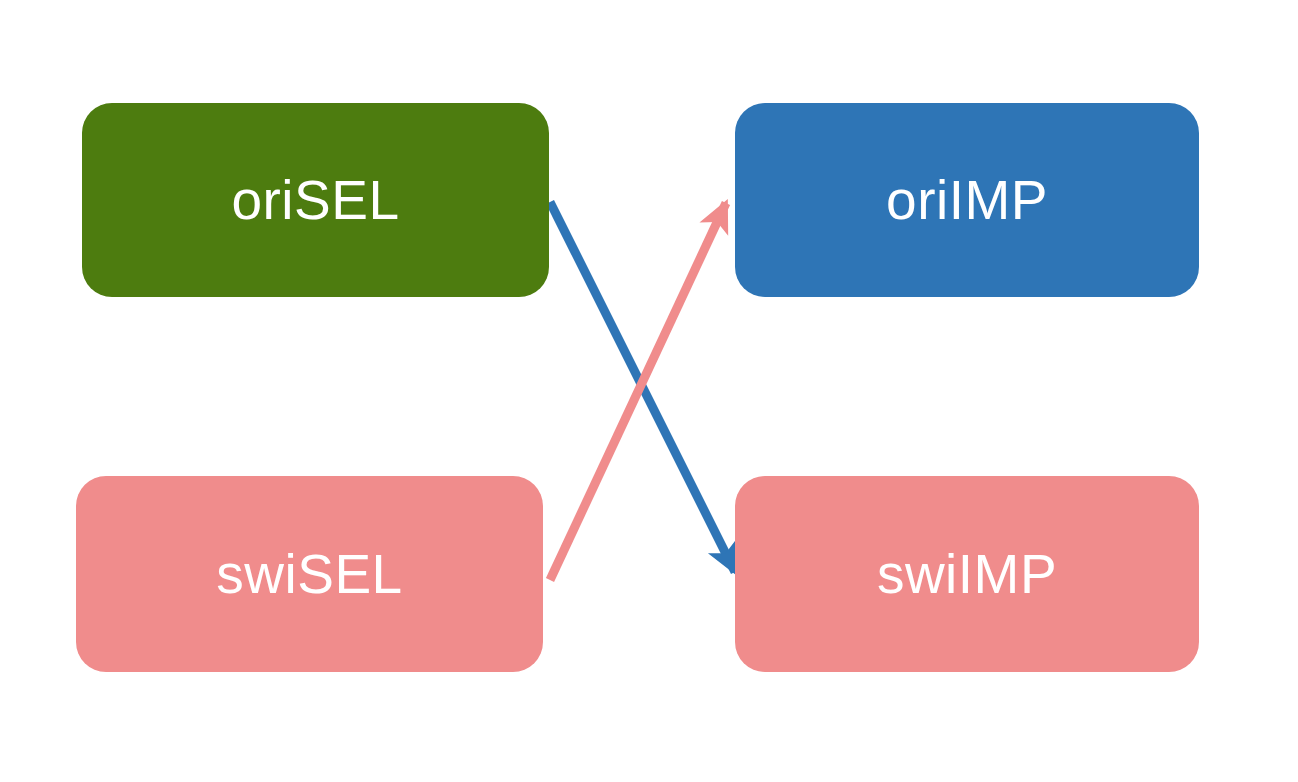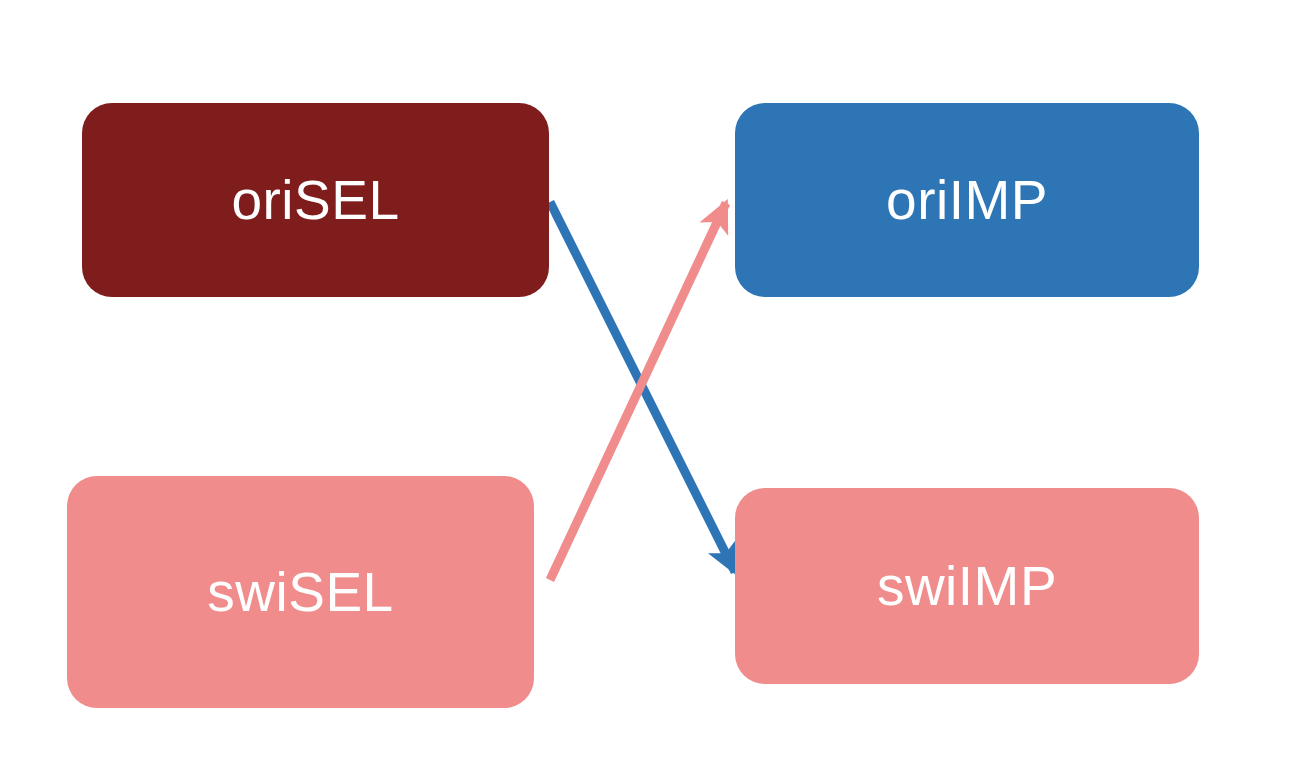"oriSEL" div.node { background: #7f1d1d -> #4d7c0f }
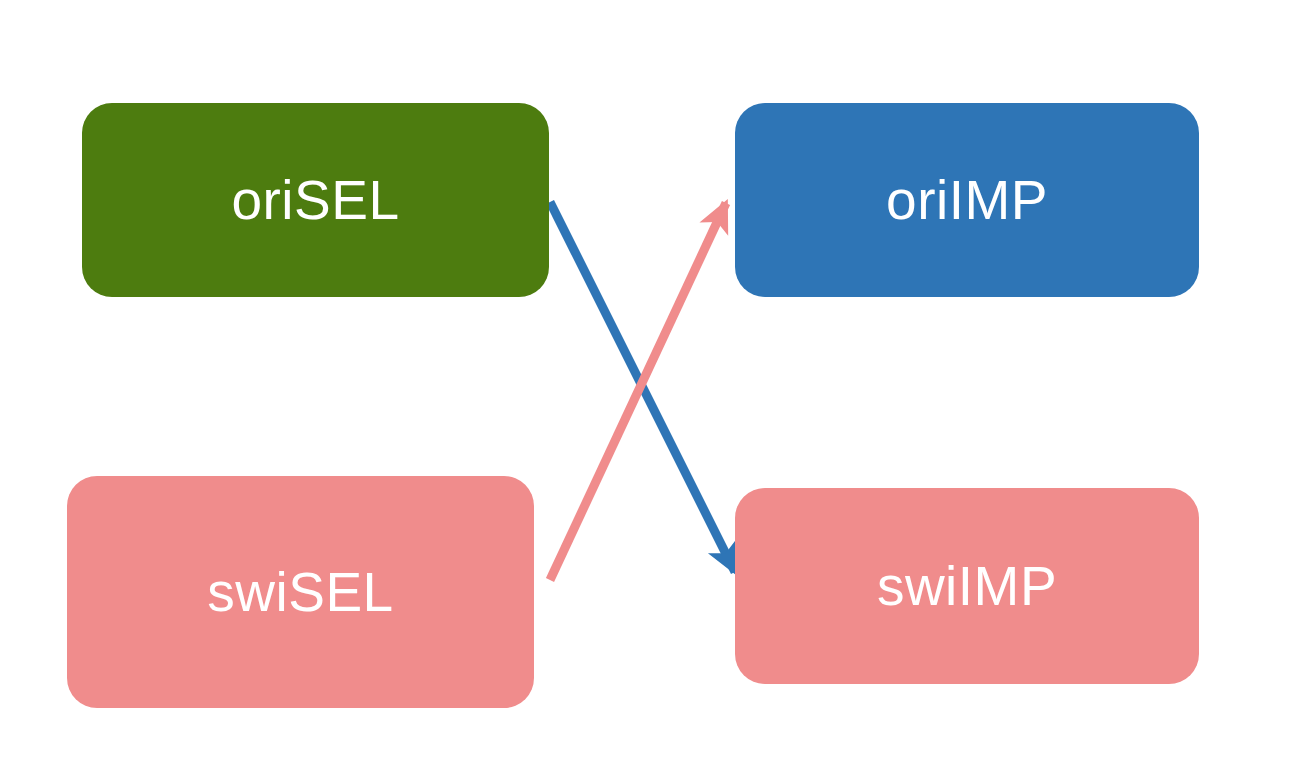"swiSEL" #node-swisel { height: 232px -> 196px; left: 67px -> 76px }
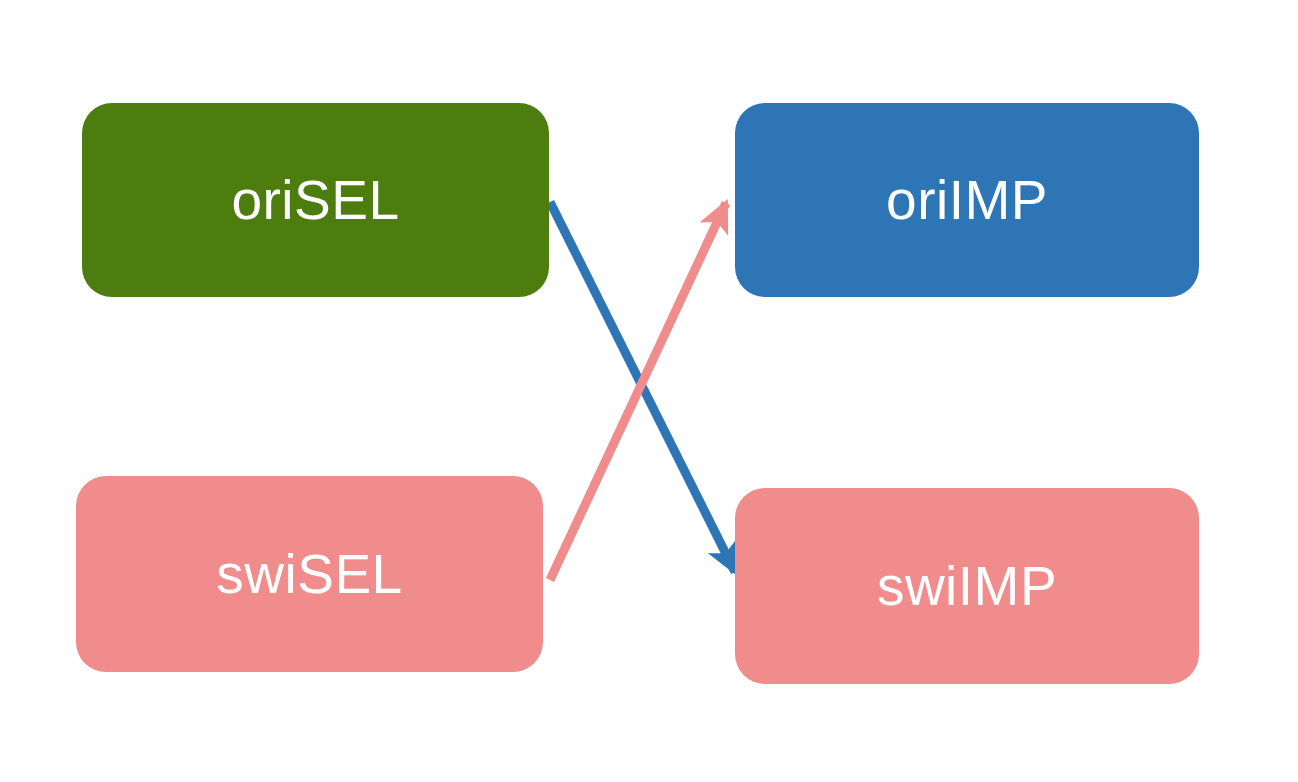"swiIMP" #node-swiimp { margin-top: 12px -> none }
